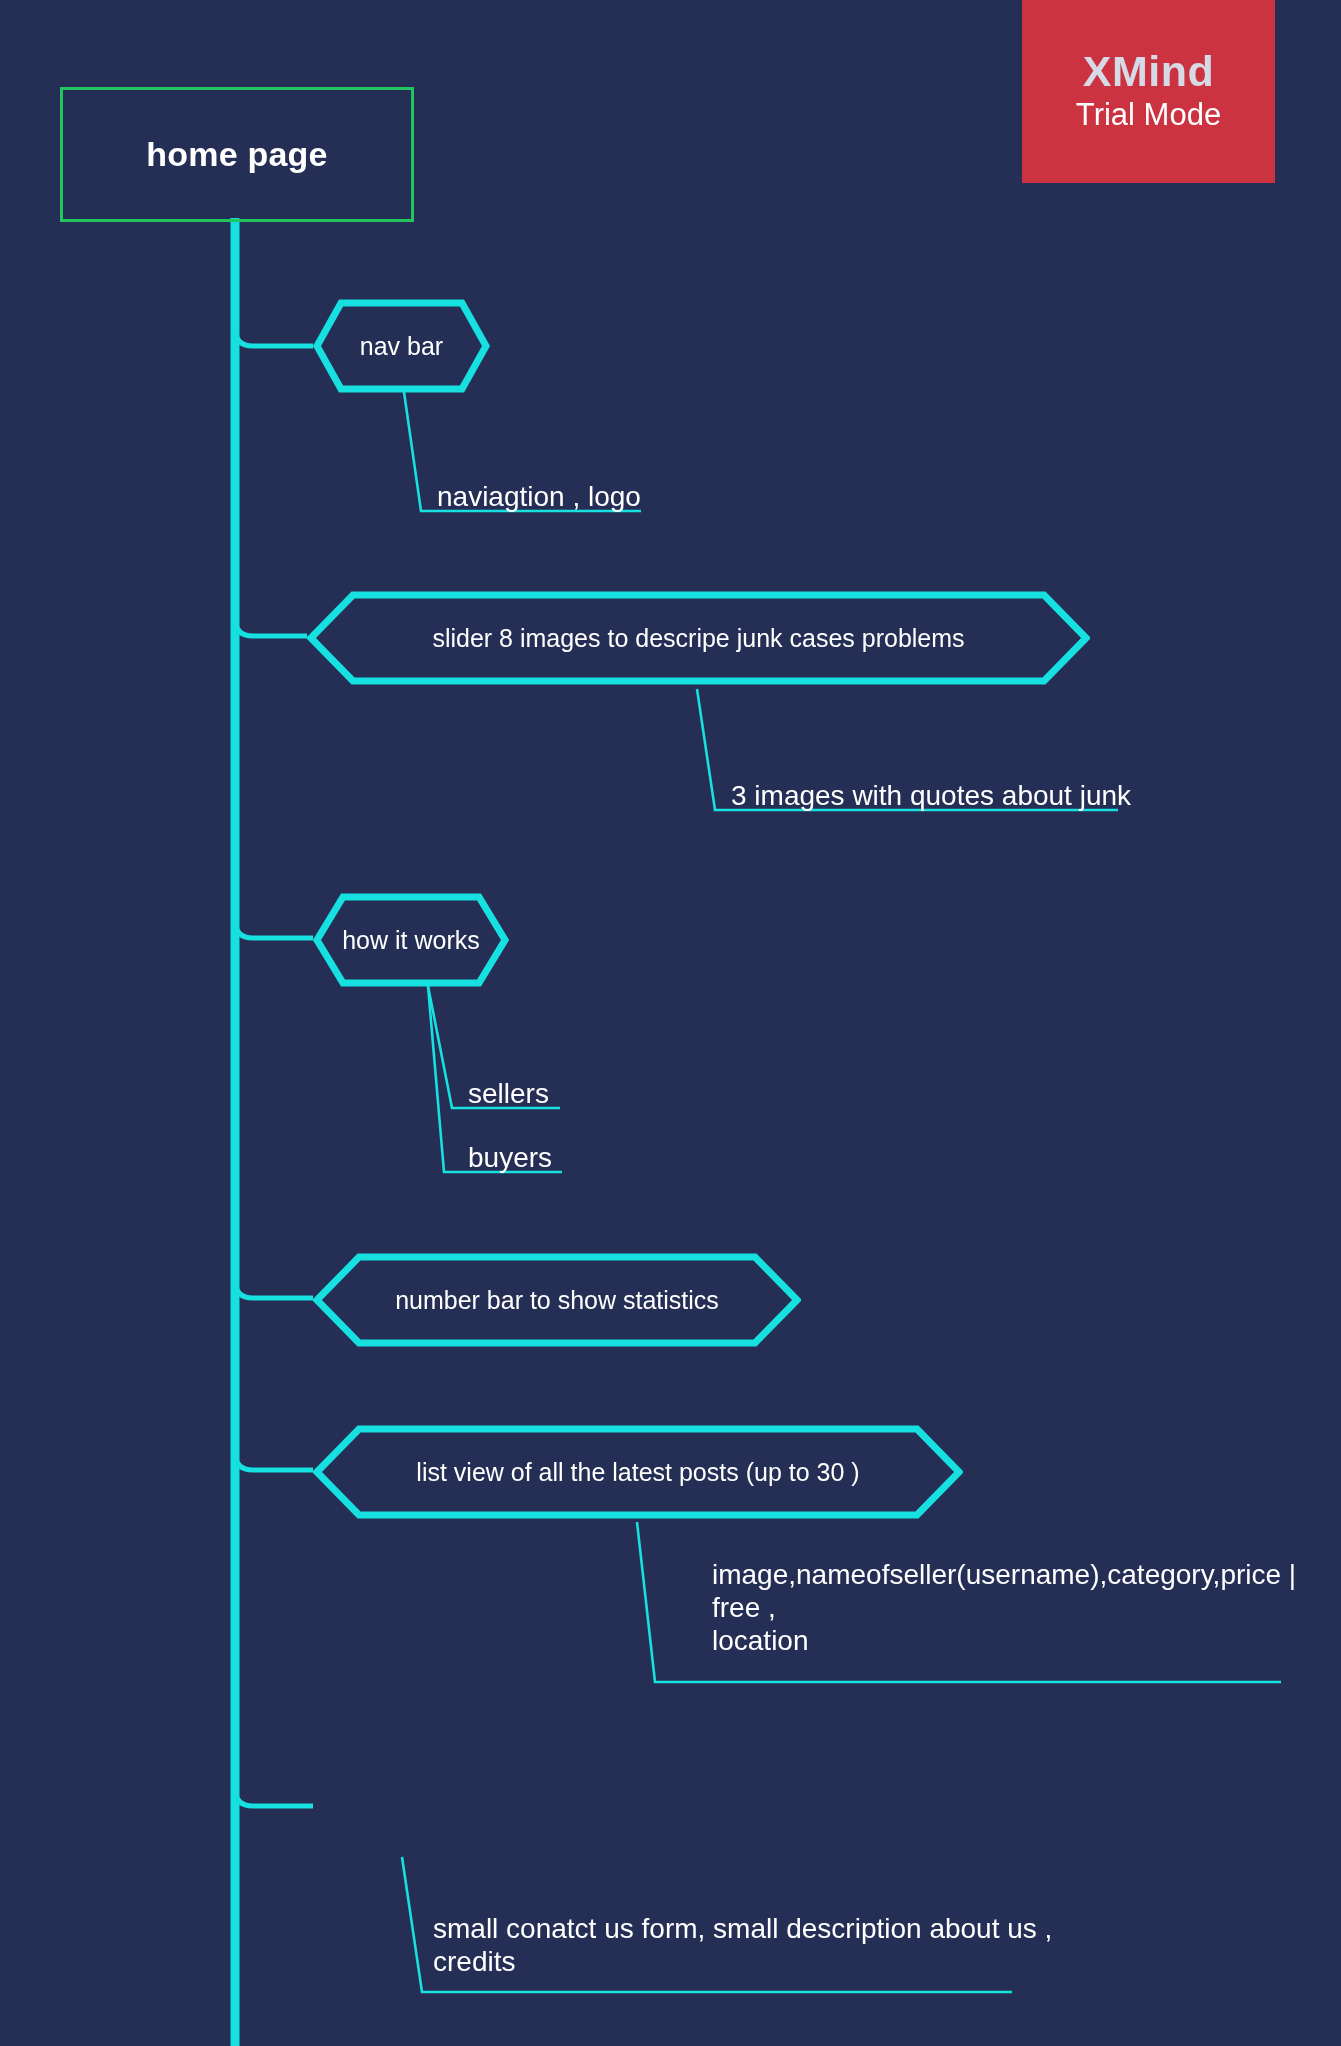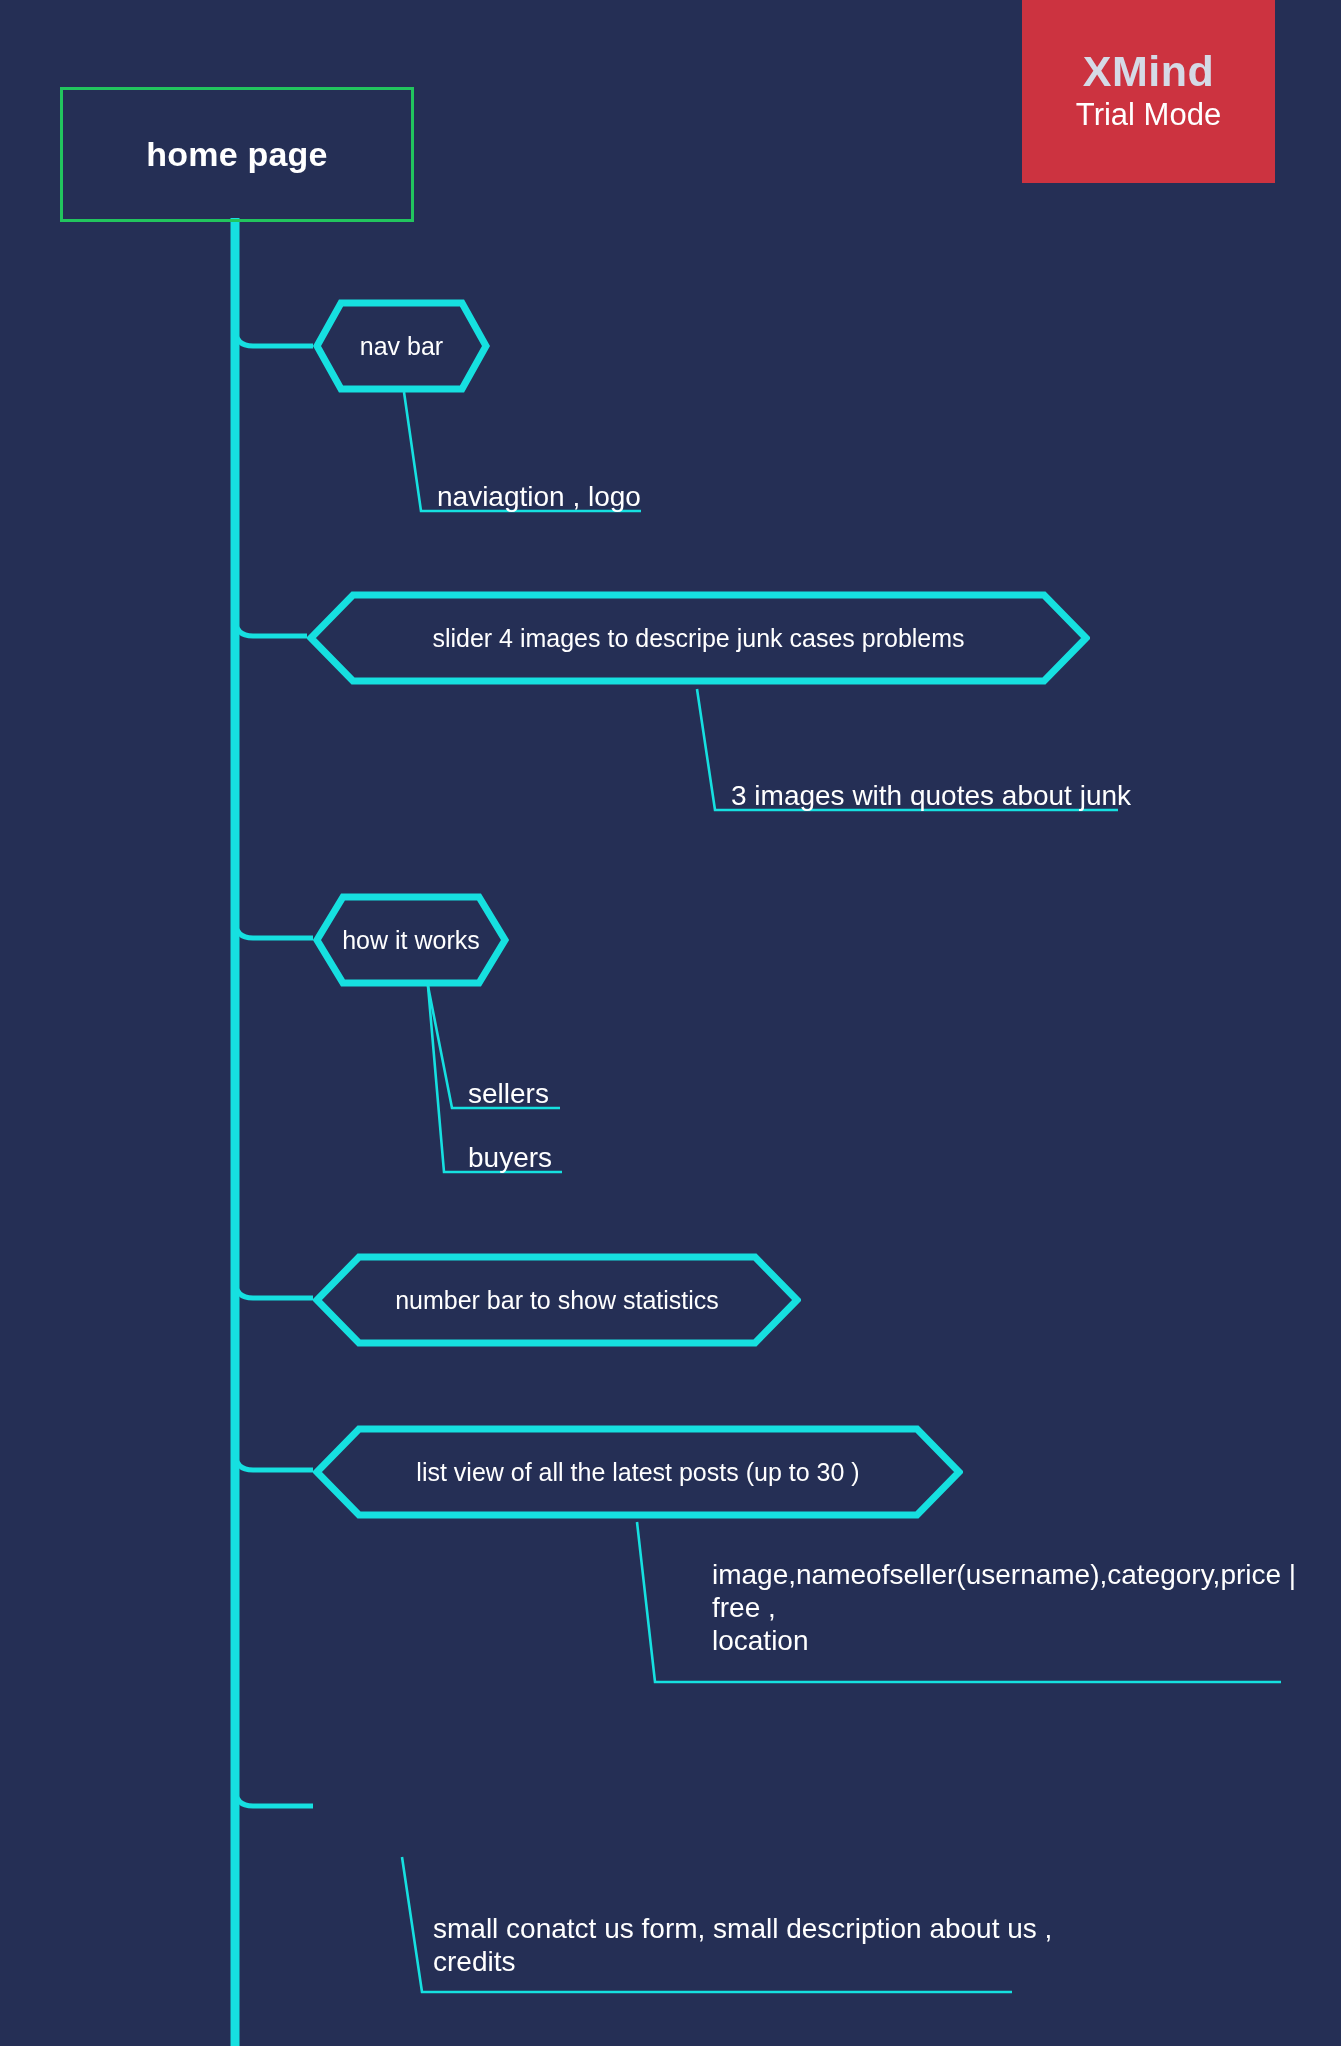"slider 4 images to descripe" span.hex-label { text: 4 -> 8 }
